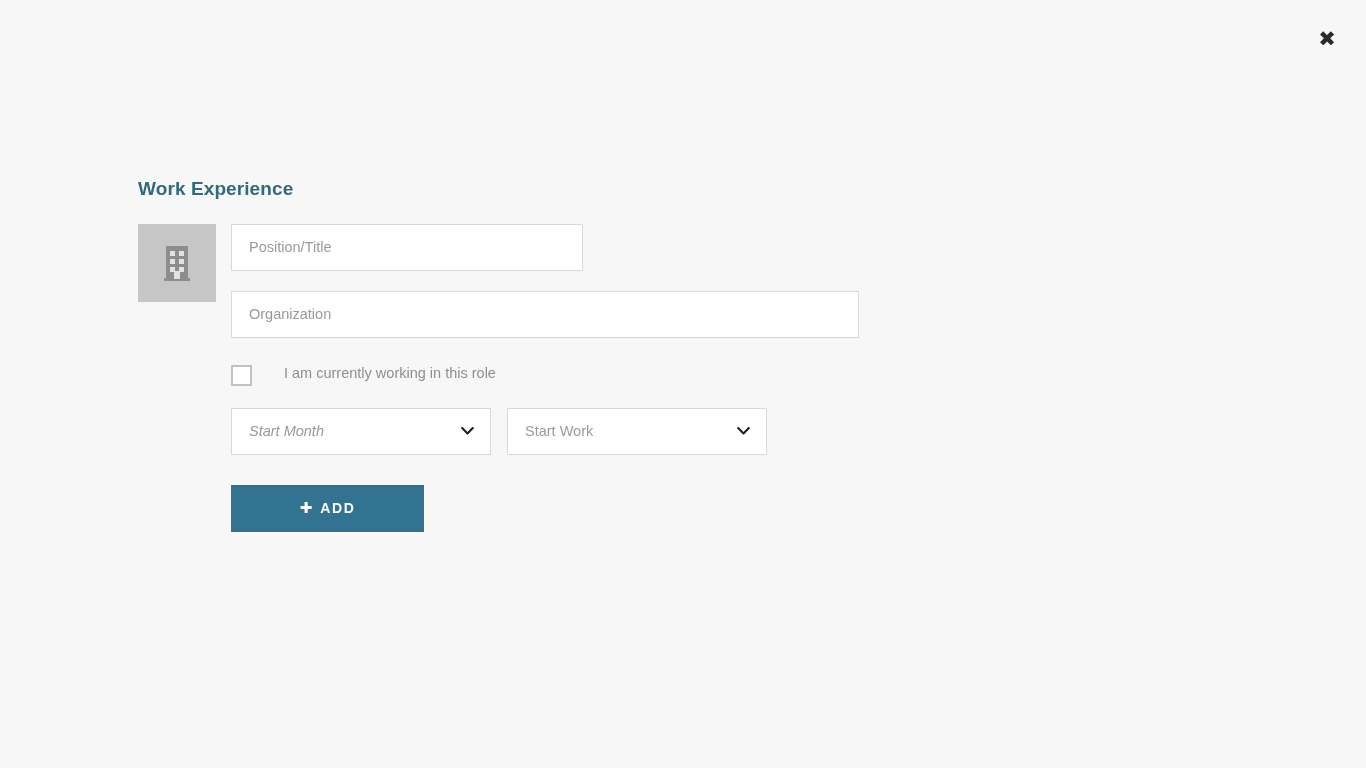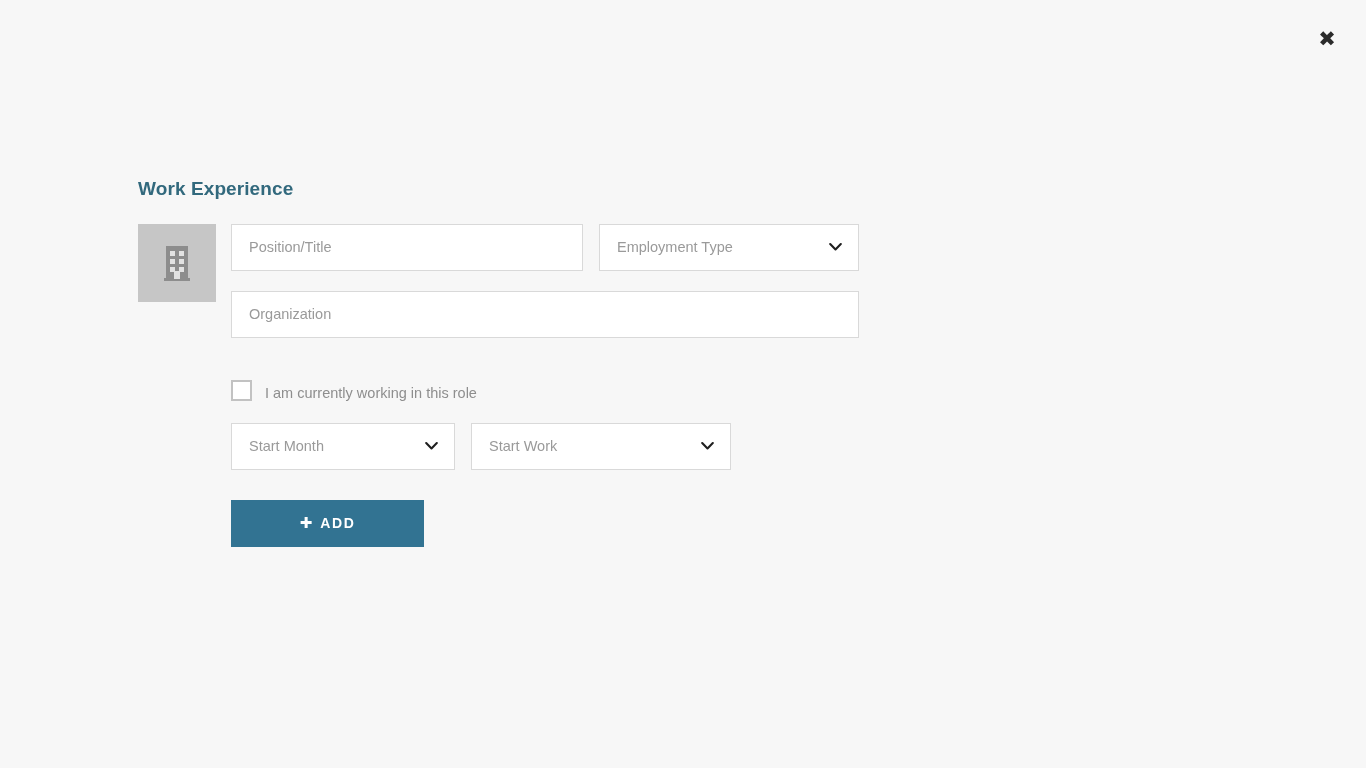"Employment Type" div.ctl { html: <div> <span>Employment Type</span> <span> <svg> <path></path> </svg> </span> </div> -> none }
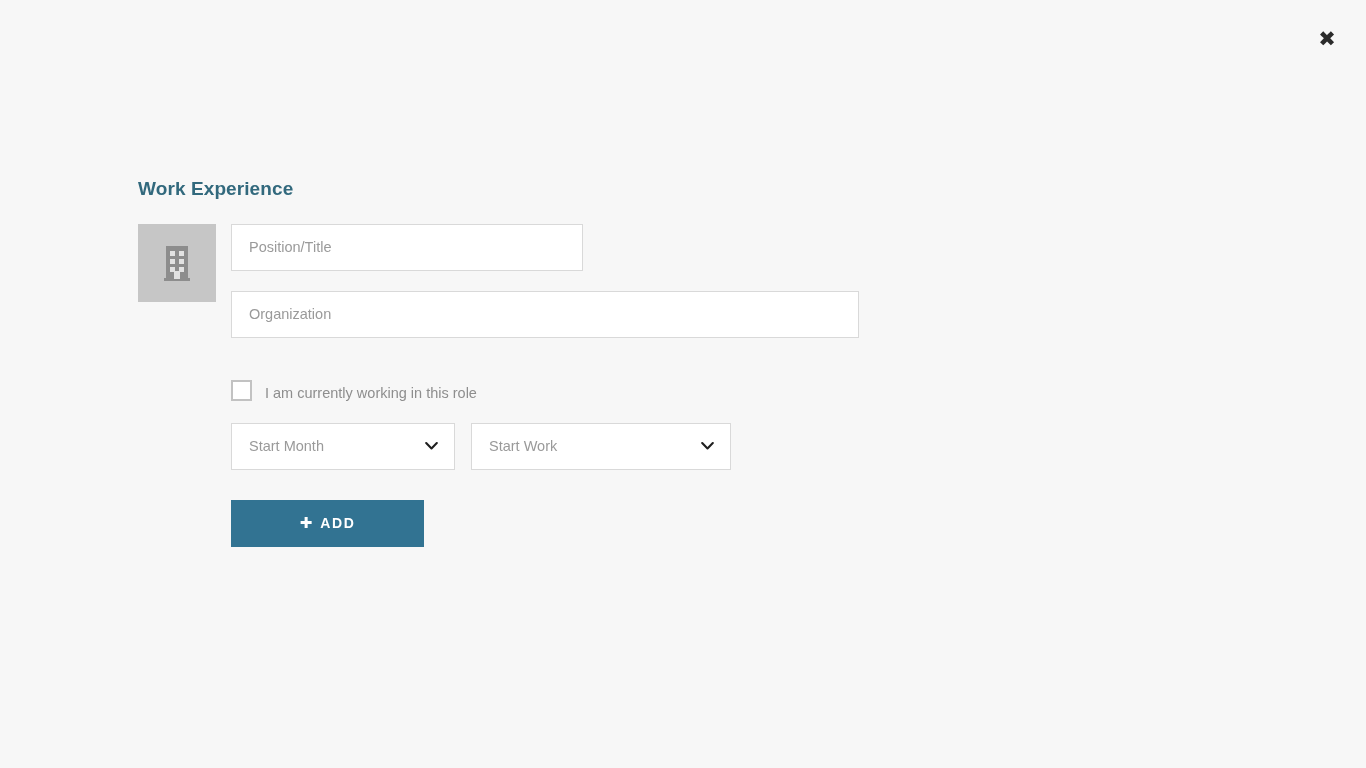"I am currently working in" .check-row { align-items: flex-end -> flex-start; gap: none -> 19px; margin-top: 42px -> 27px }
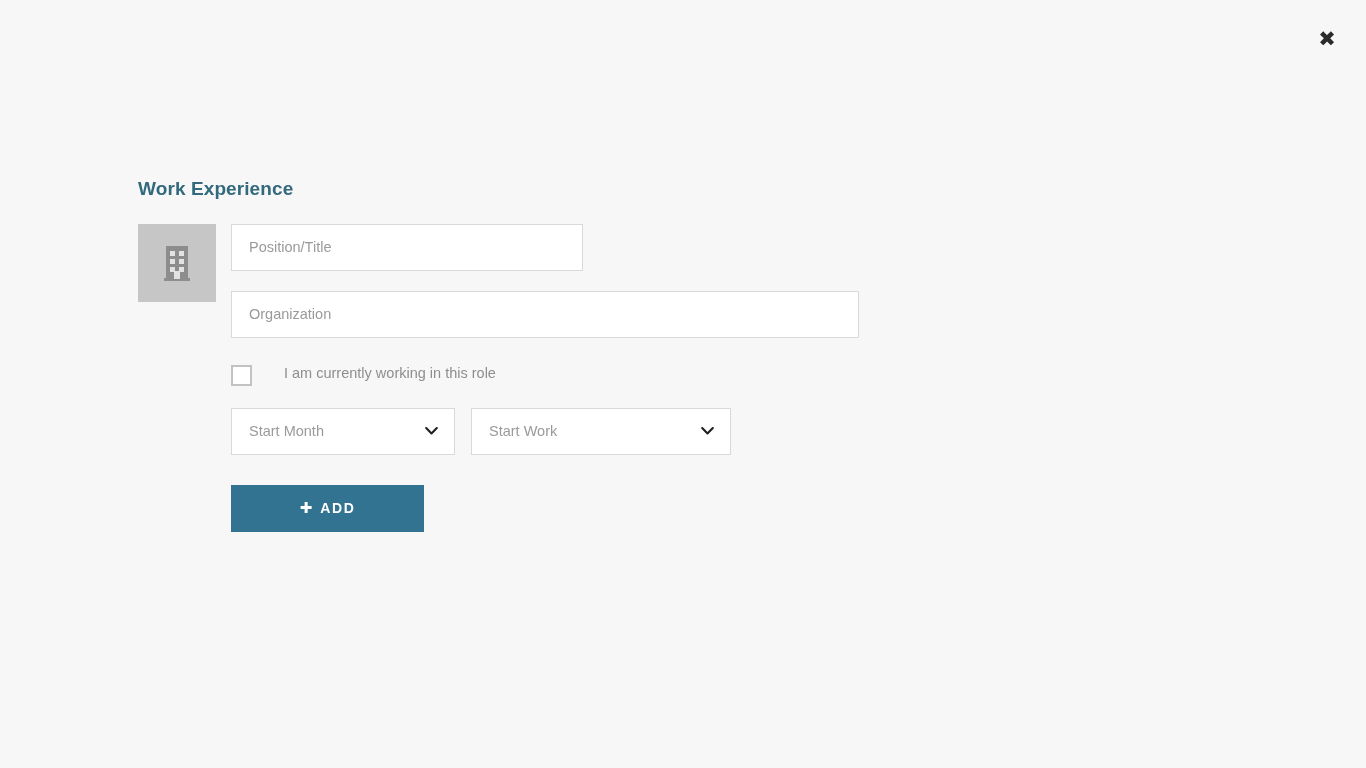"Start Month" .month-field { font-style: none -> italic; width: 224px -> 260px }
